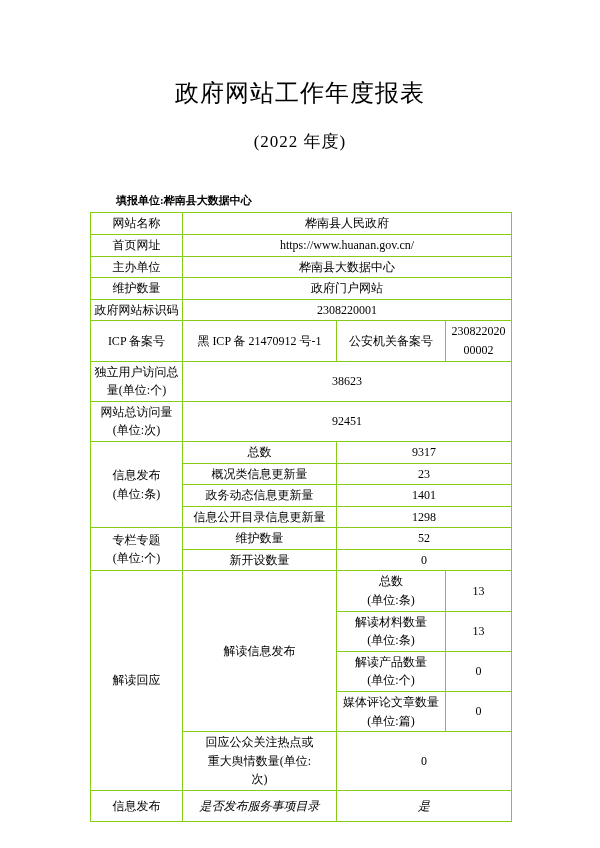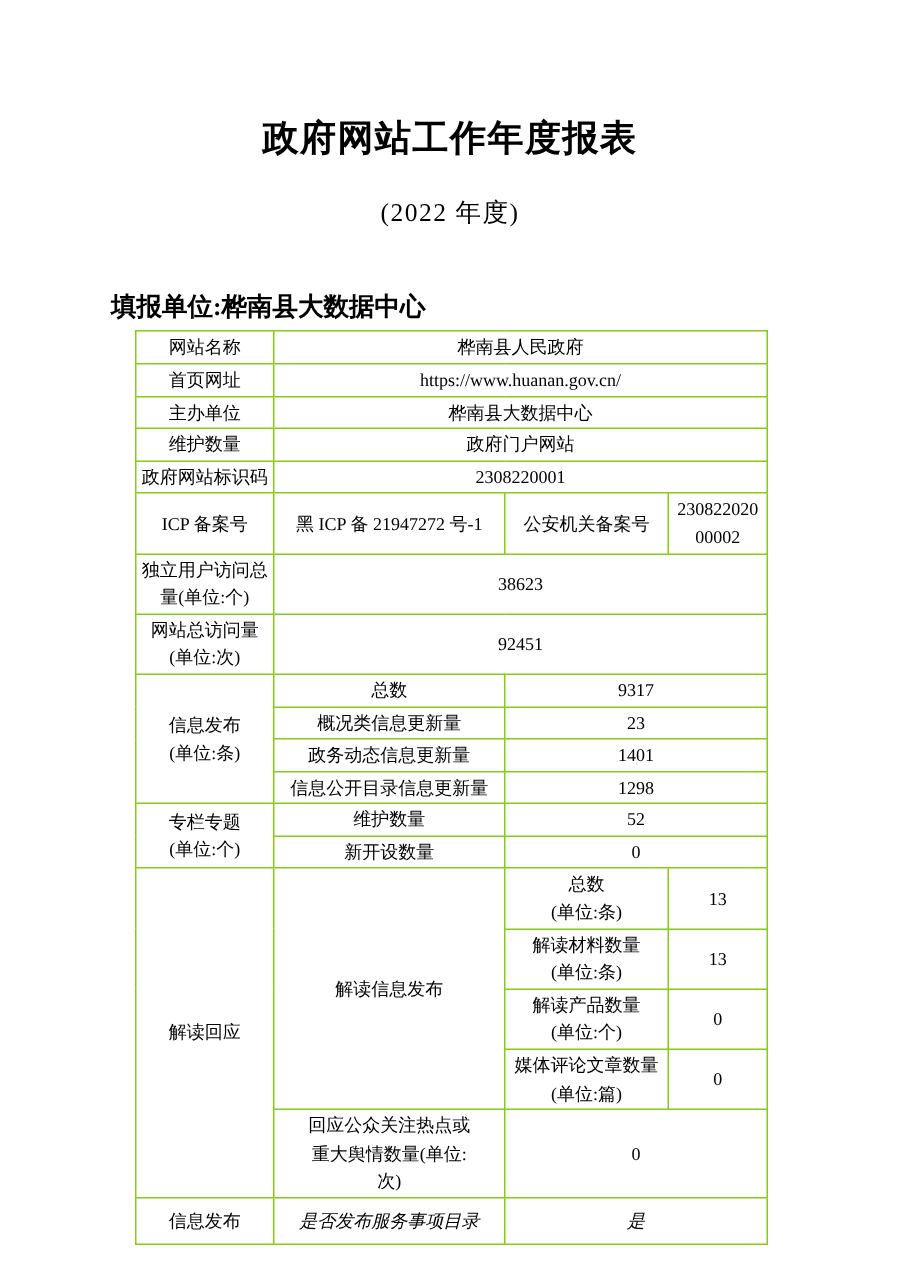"政府网站工作年度报表" .doc-title { font-weight: bold -> normal }
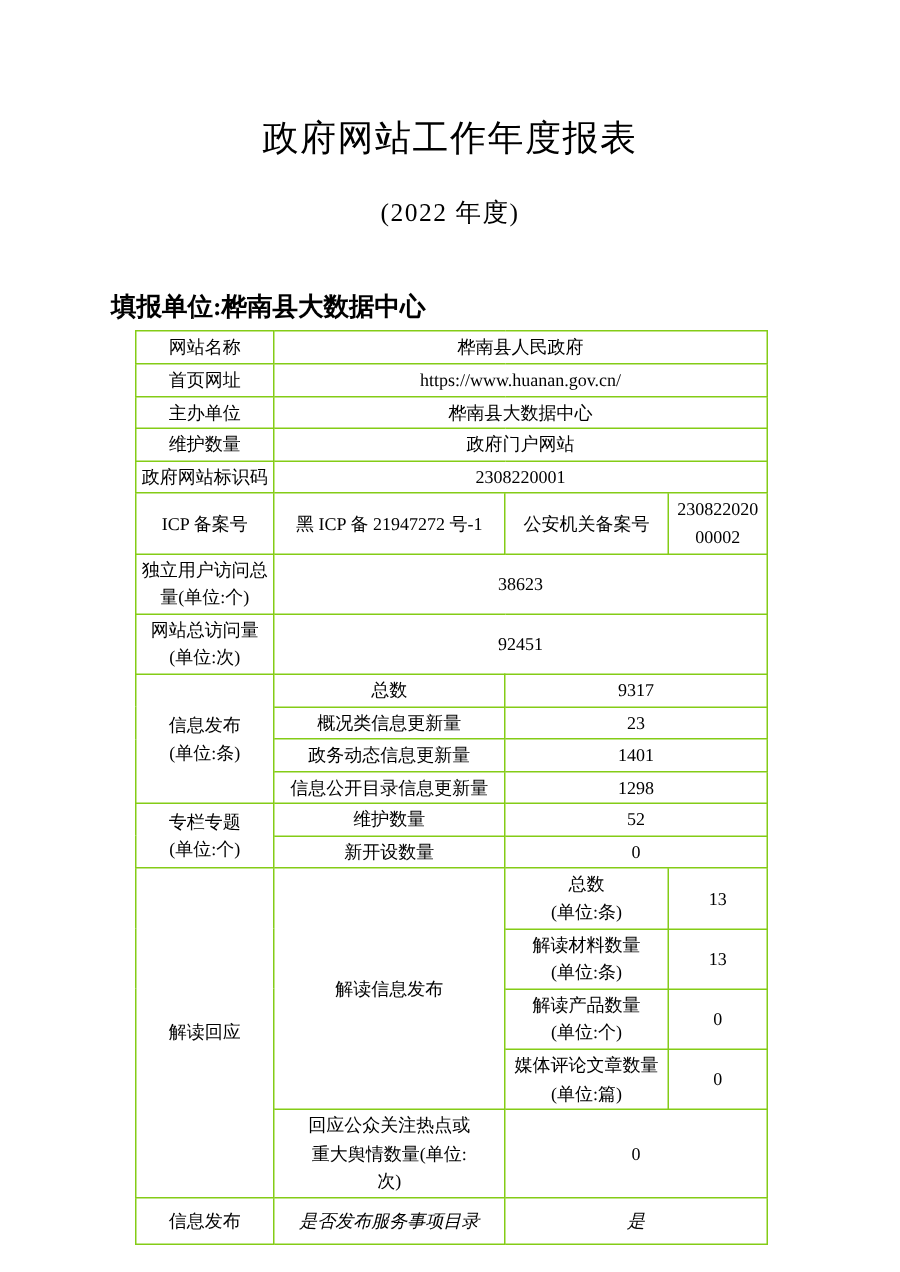"填报单位:桦南县大数据中心" .reporting-unit { font-size: 17px -> 11px; margin: 40px 0 4px 74px -> 40px 0 4px 116px }
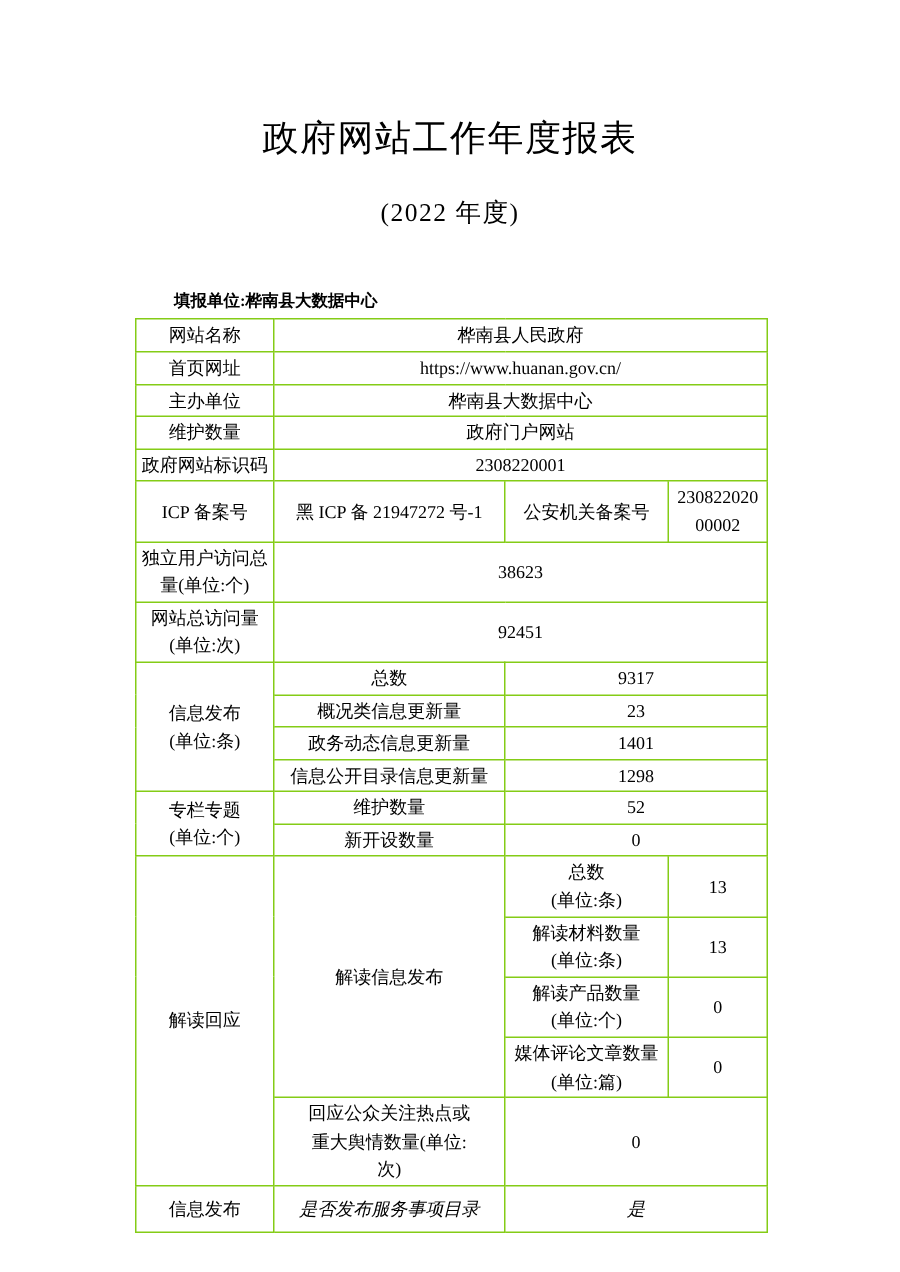"黑 ICP 备 21947272 号-1" td { text: 21947272 -> 21470912 }
